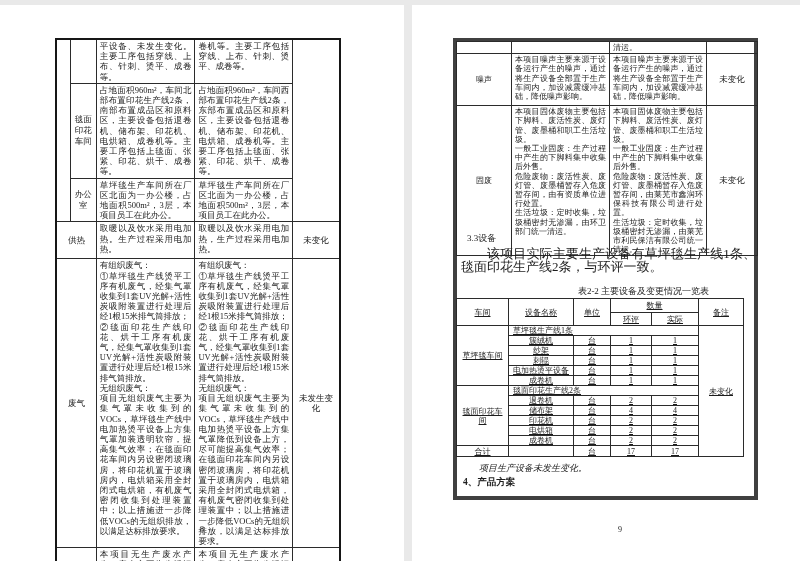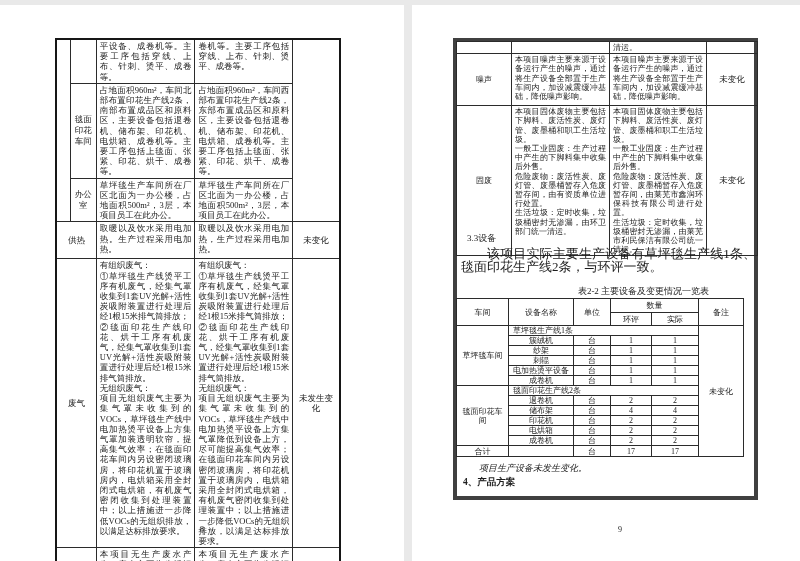"平设备、成卷机等。主要工序包括穿线、上布、针刺、烫平、成卷等。" td.pre { text: 成卷机等 -> 未发生变化 }
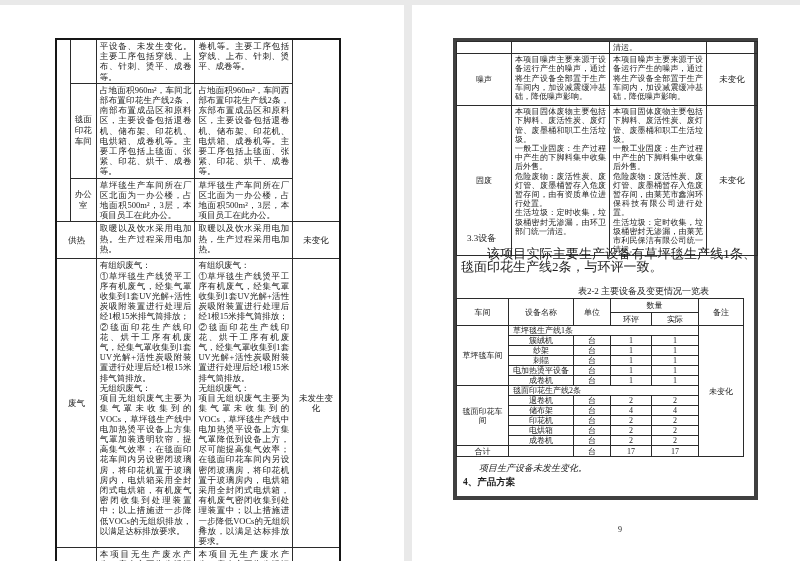"车间" #t22 { text-decoration: none -> underline }
